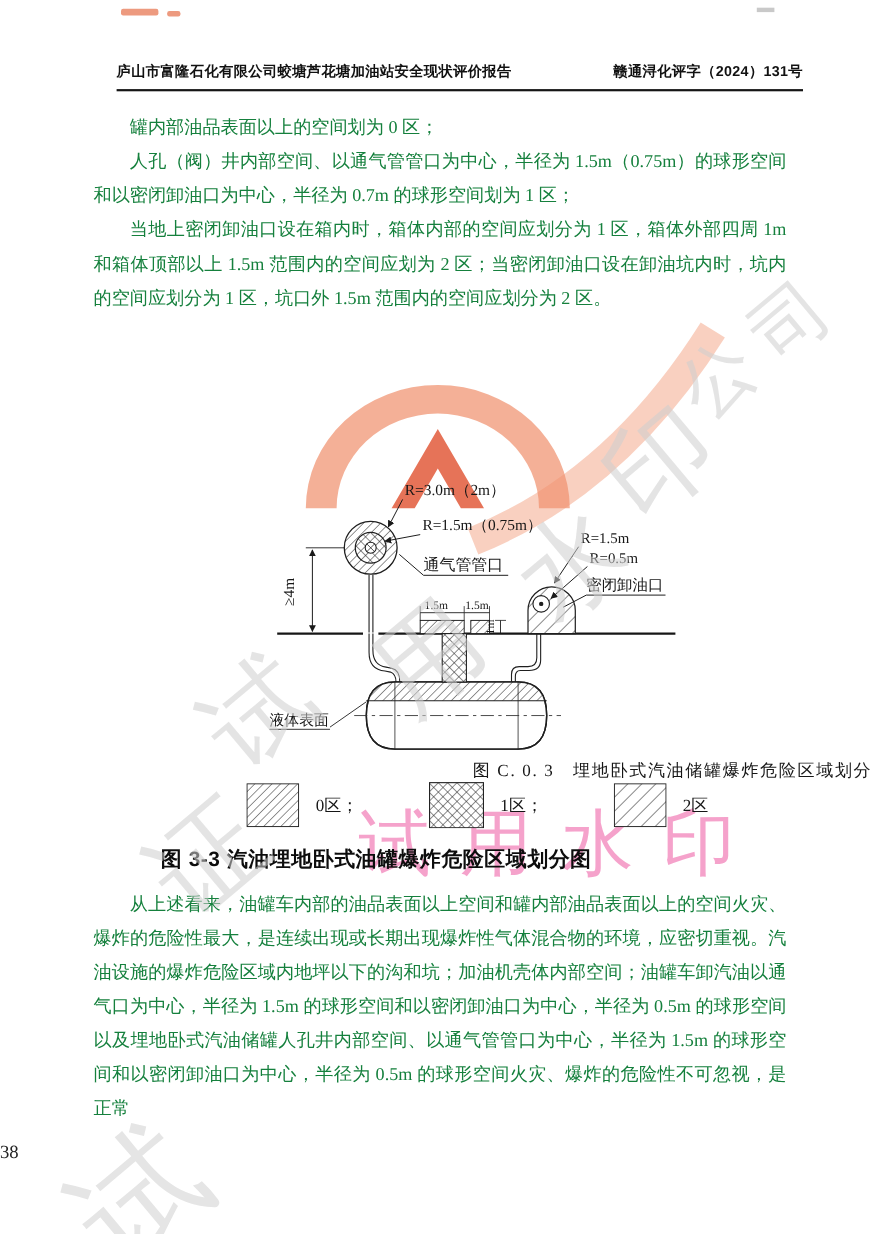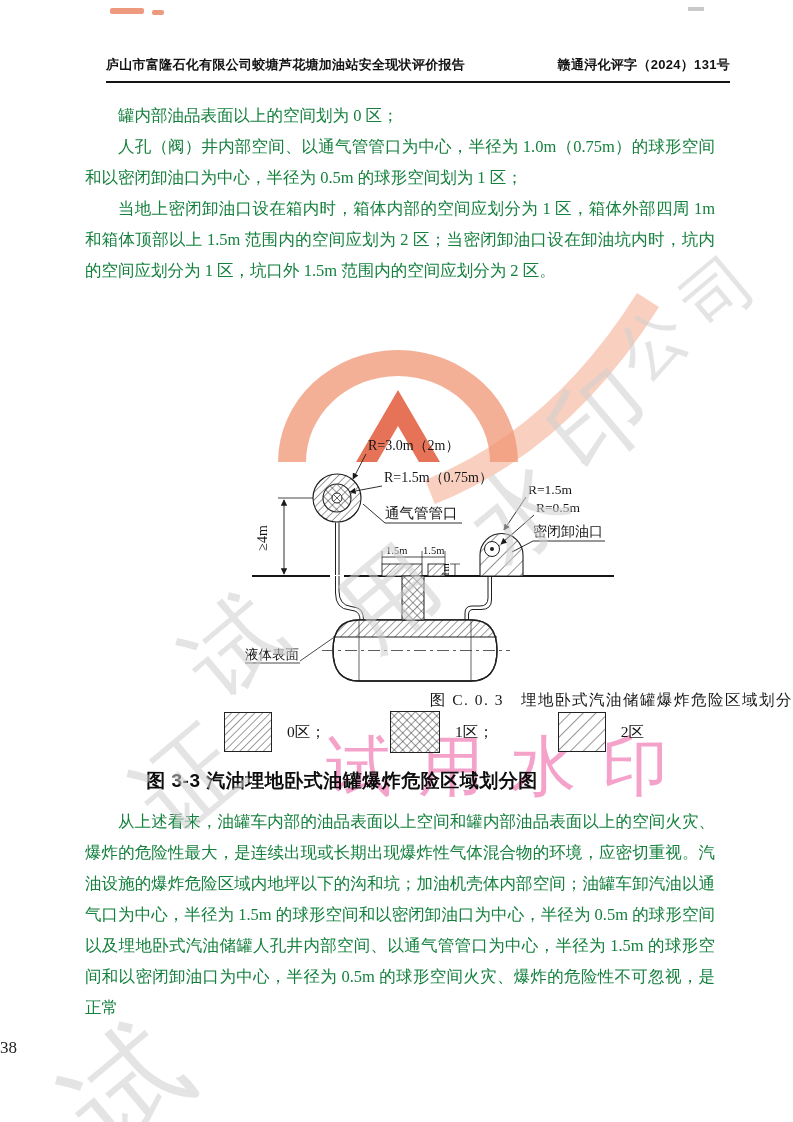"人孔（阀）井内部空间、以通气管管口为中心，半径为" p { text: 1.0m（0.75m）的球形空间和以密闭卸油口为中心，半径为 0.5m -> 1.5m（0.75m）的球形空间和以密闭卸油口为中心，半径为 0.7m }
